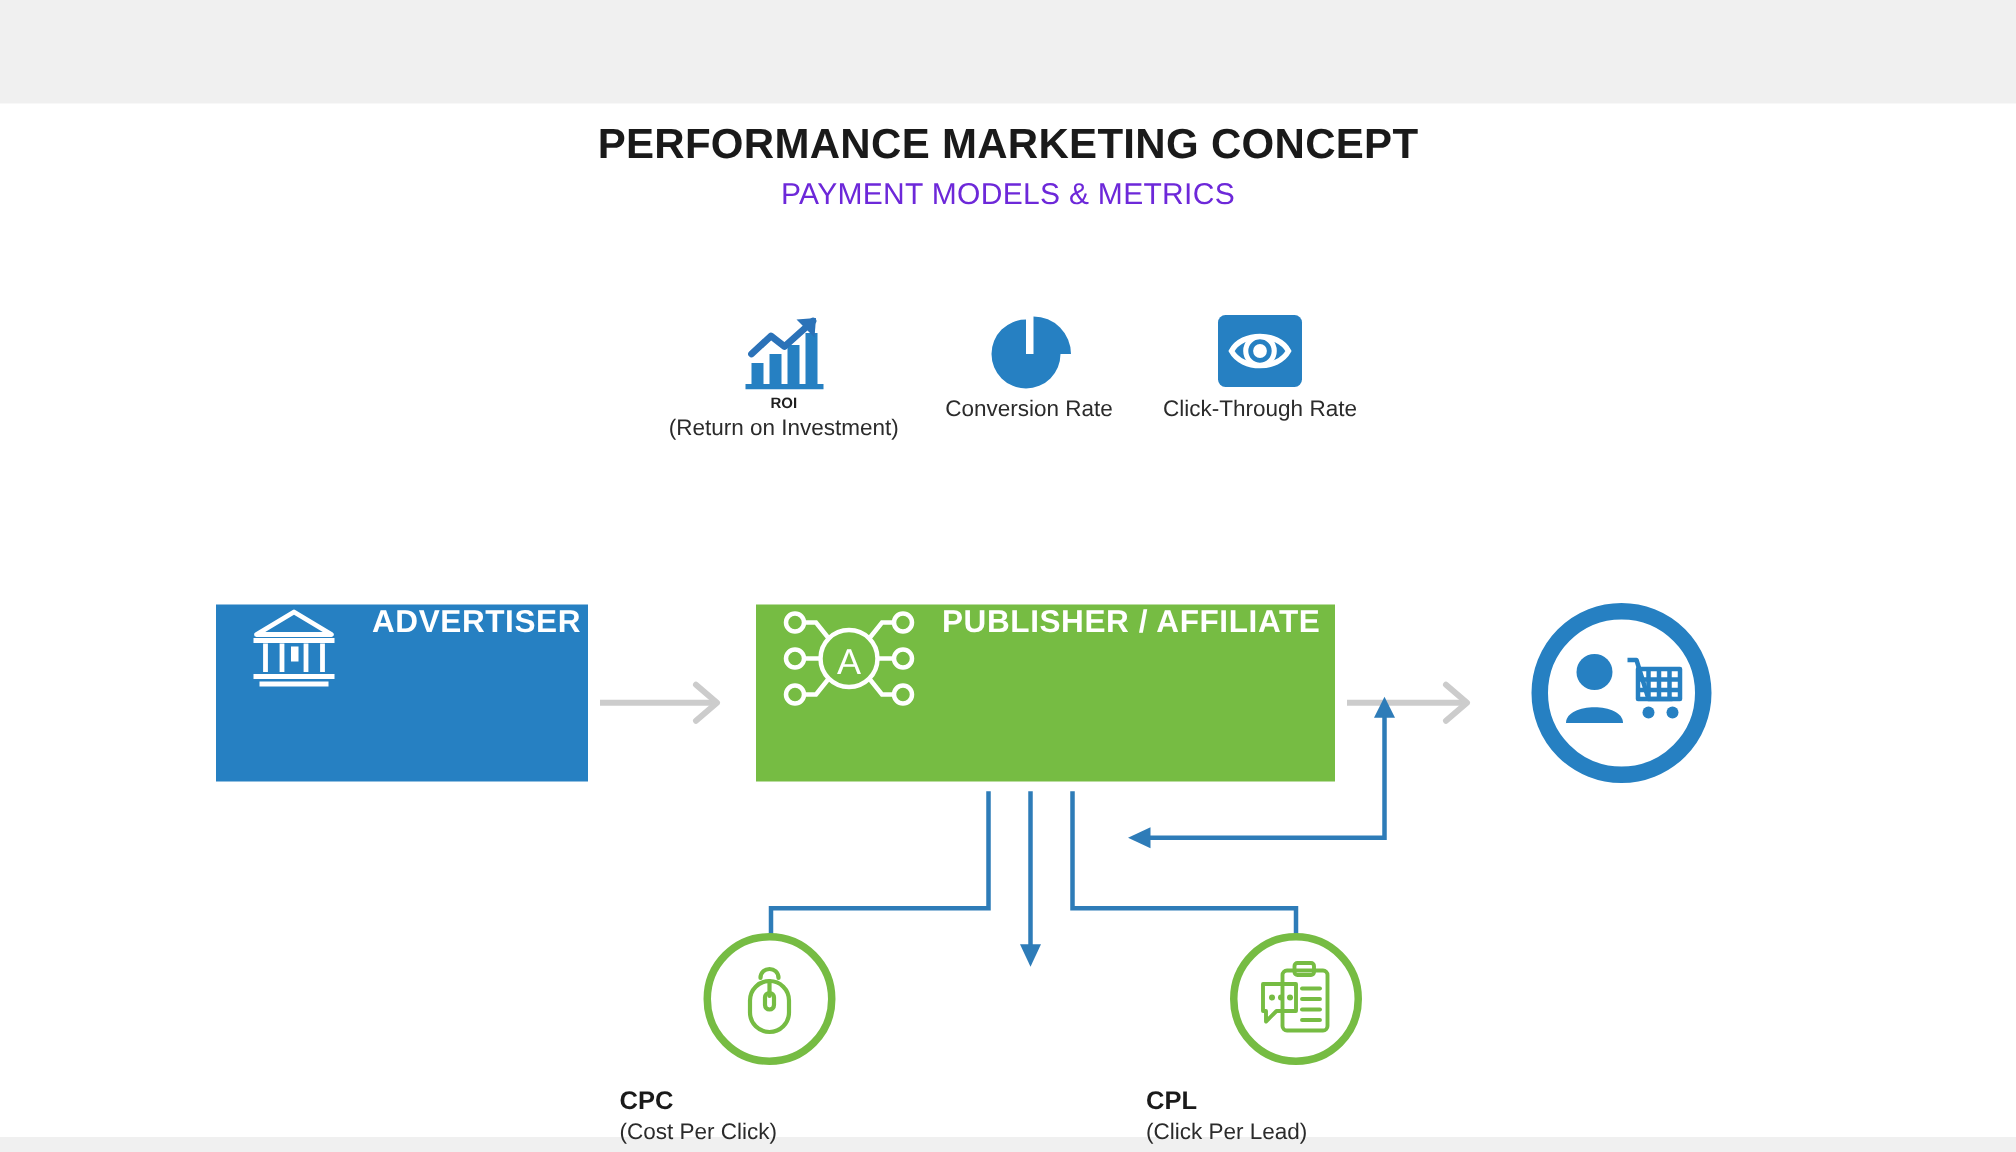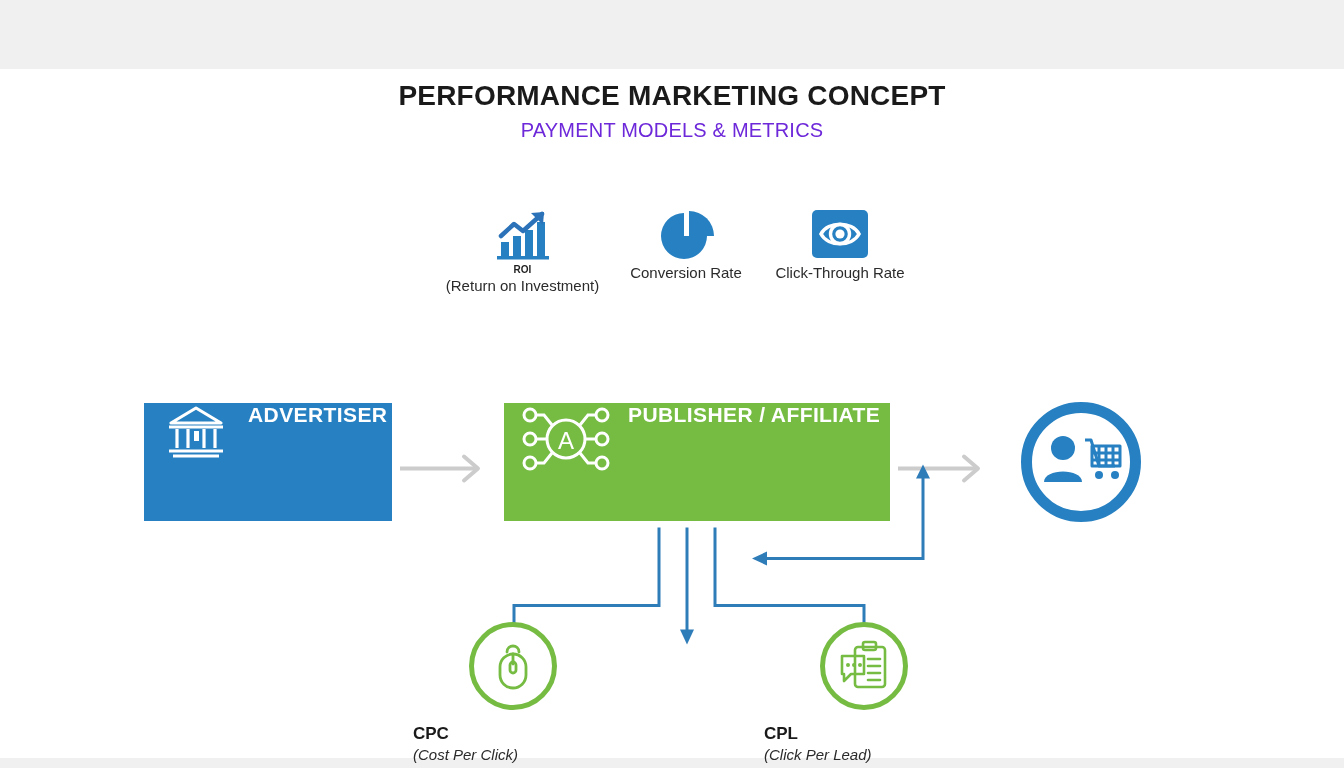"(Cost Per Click)" .model .pm-sub { font-style: italic -> none }
